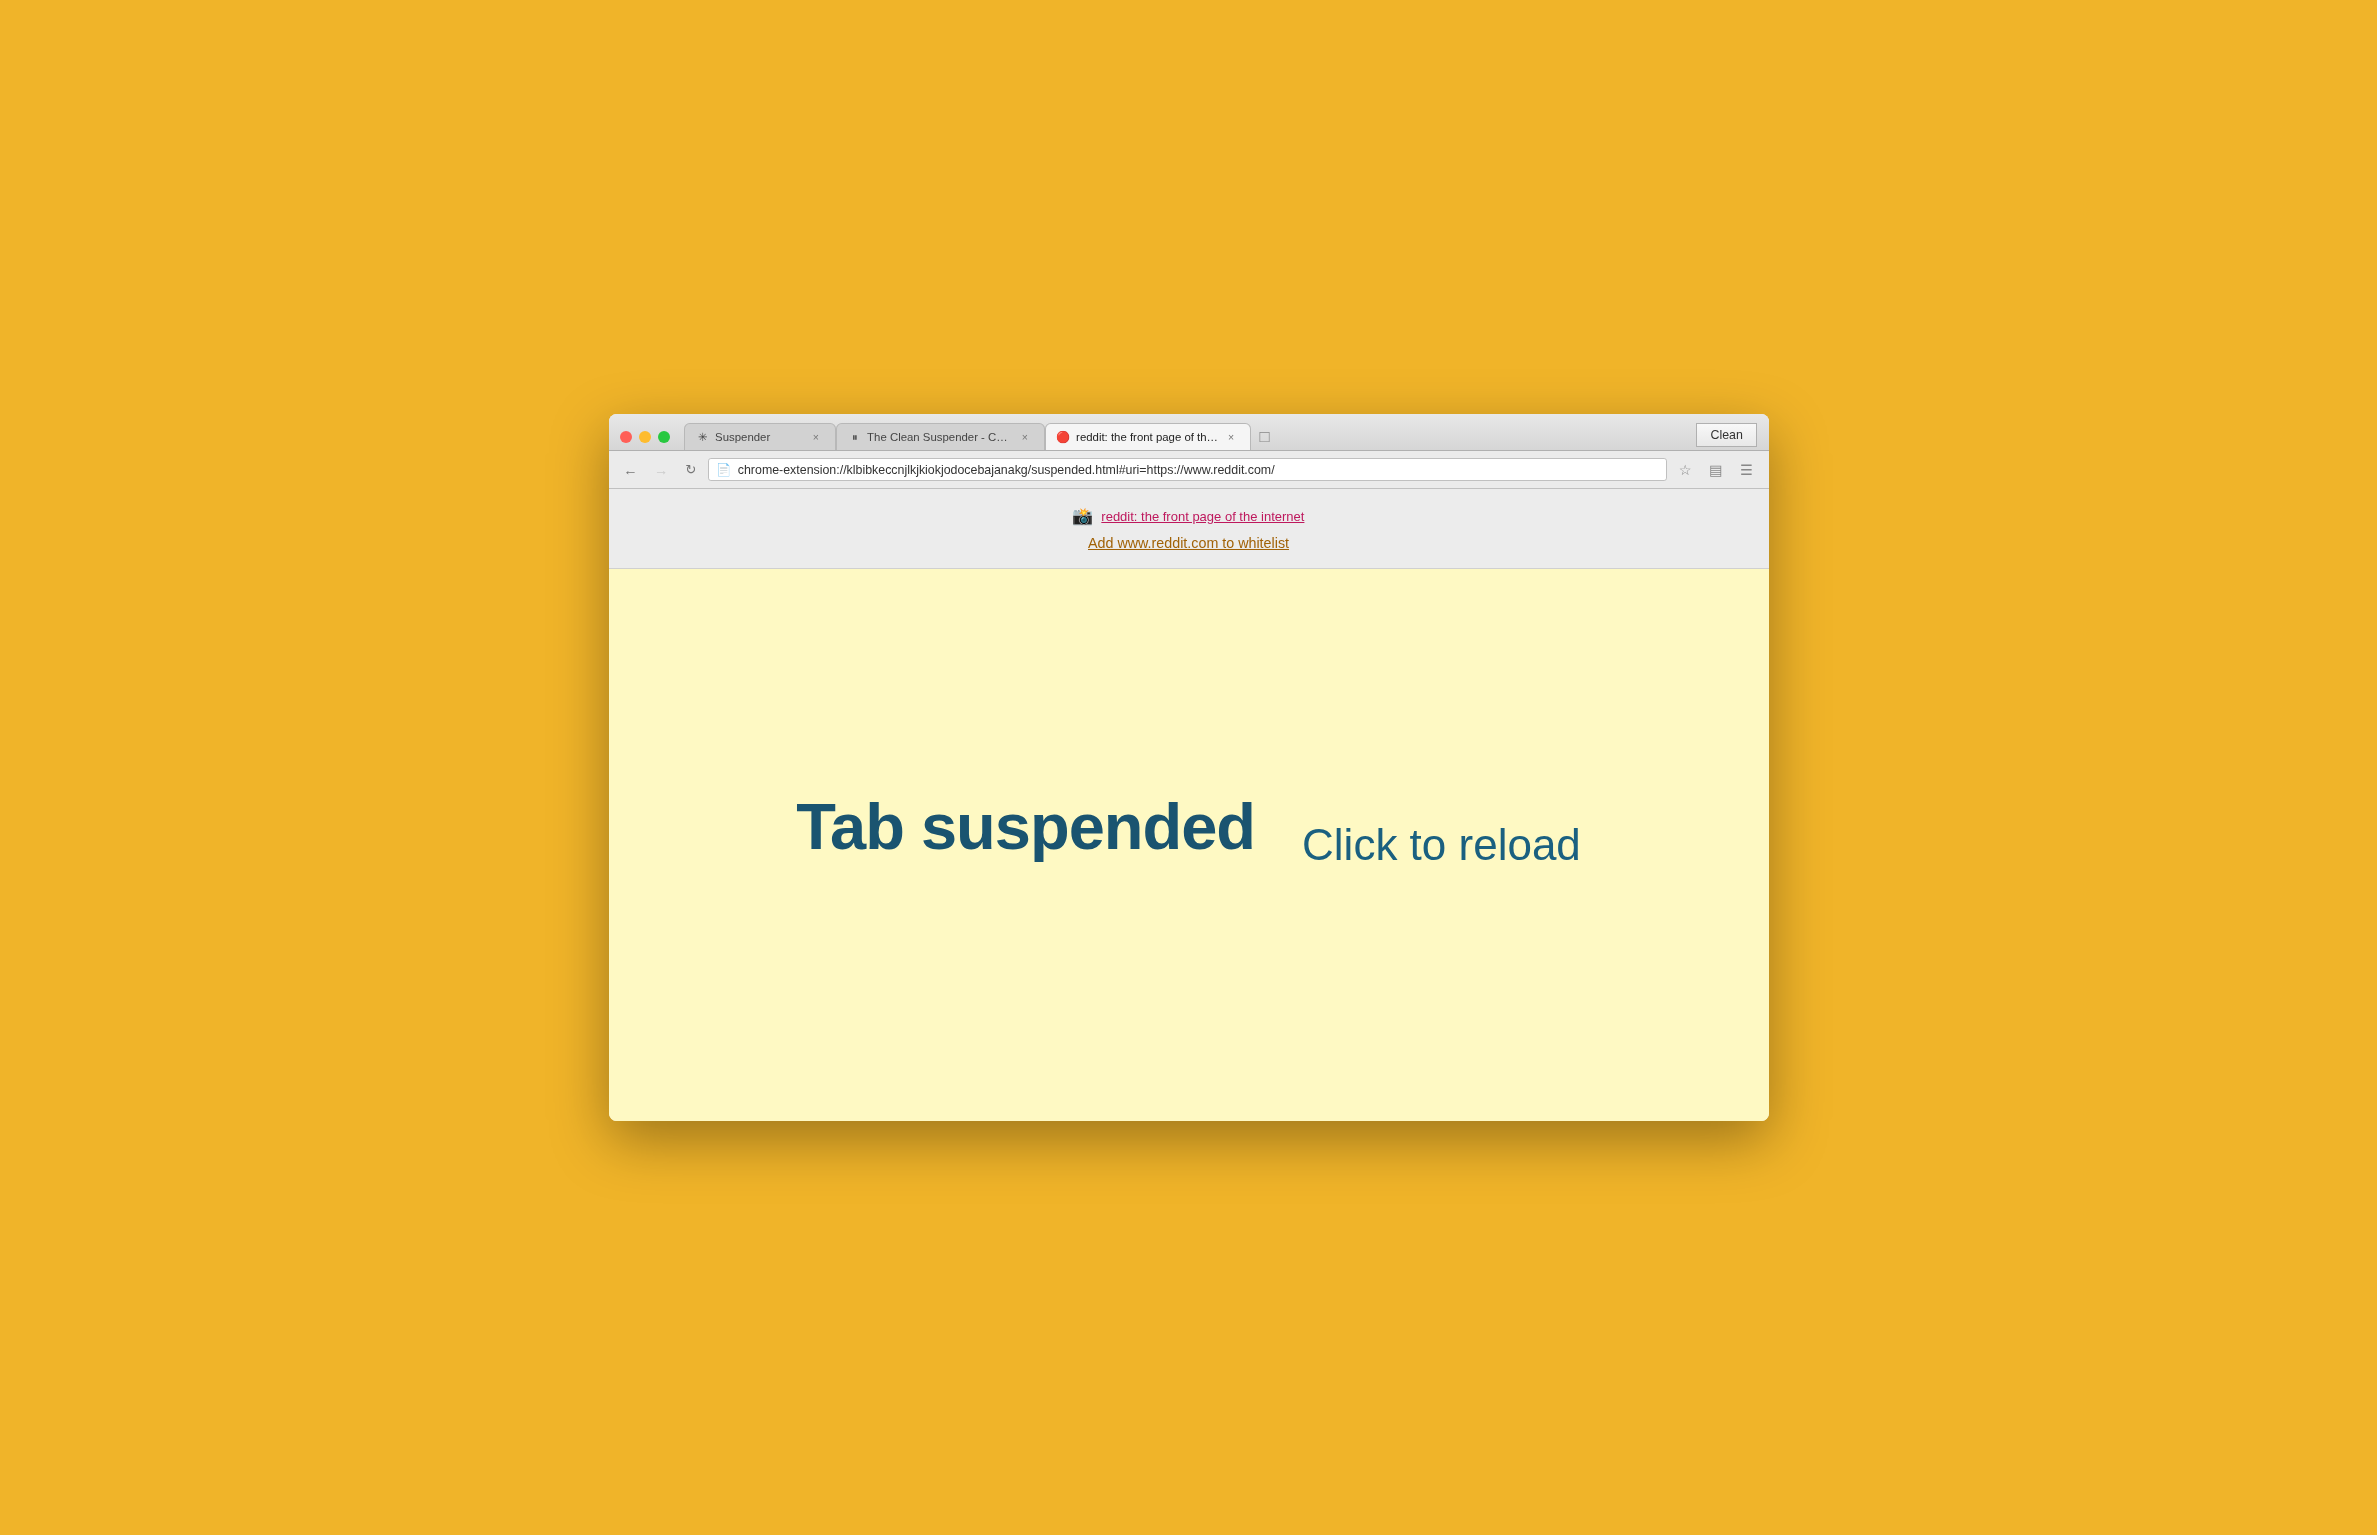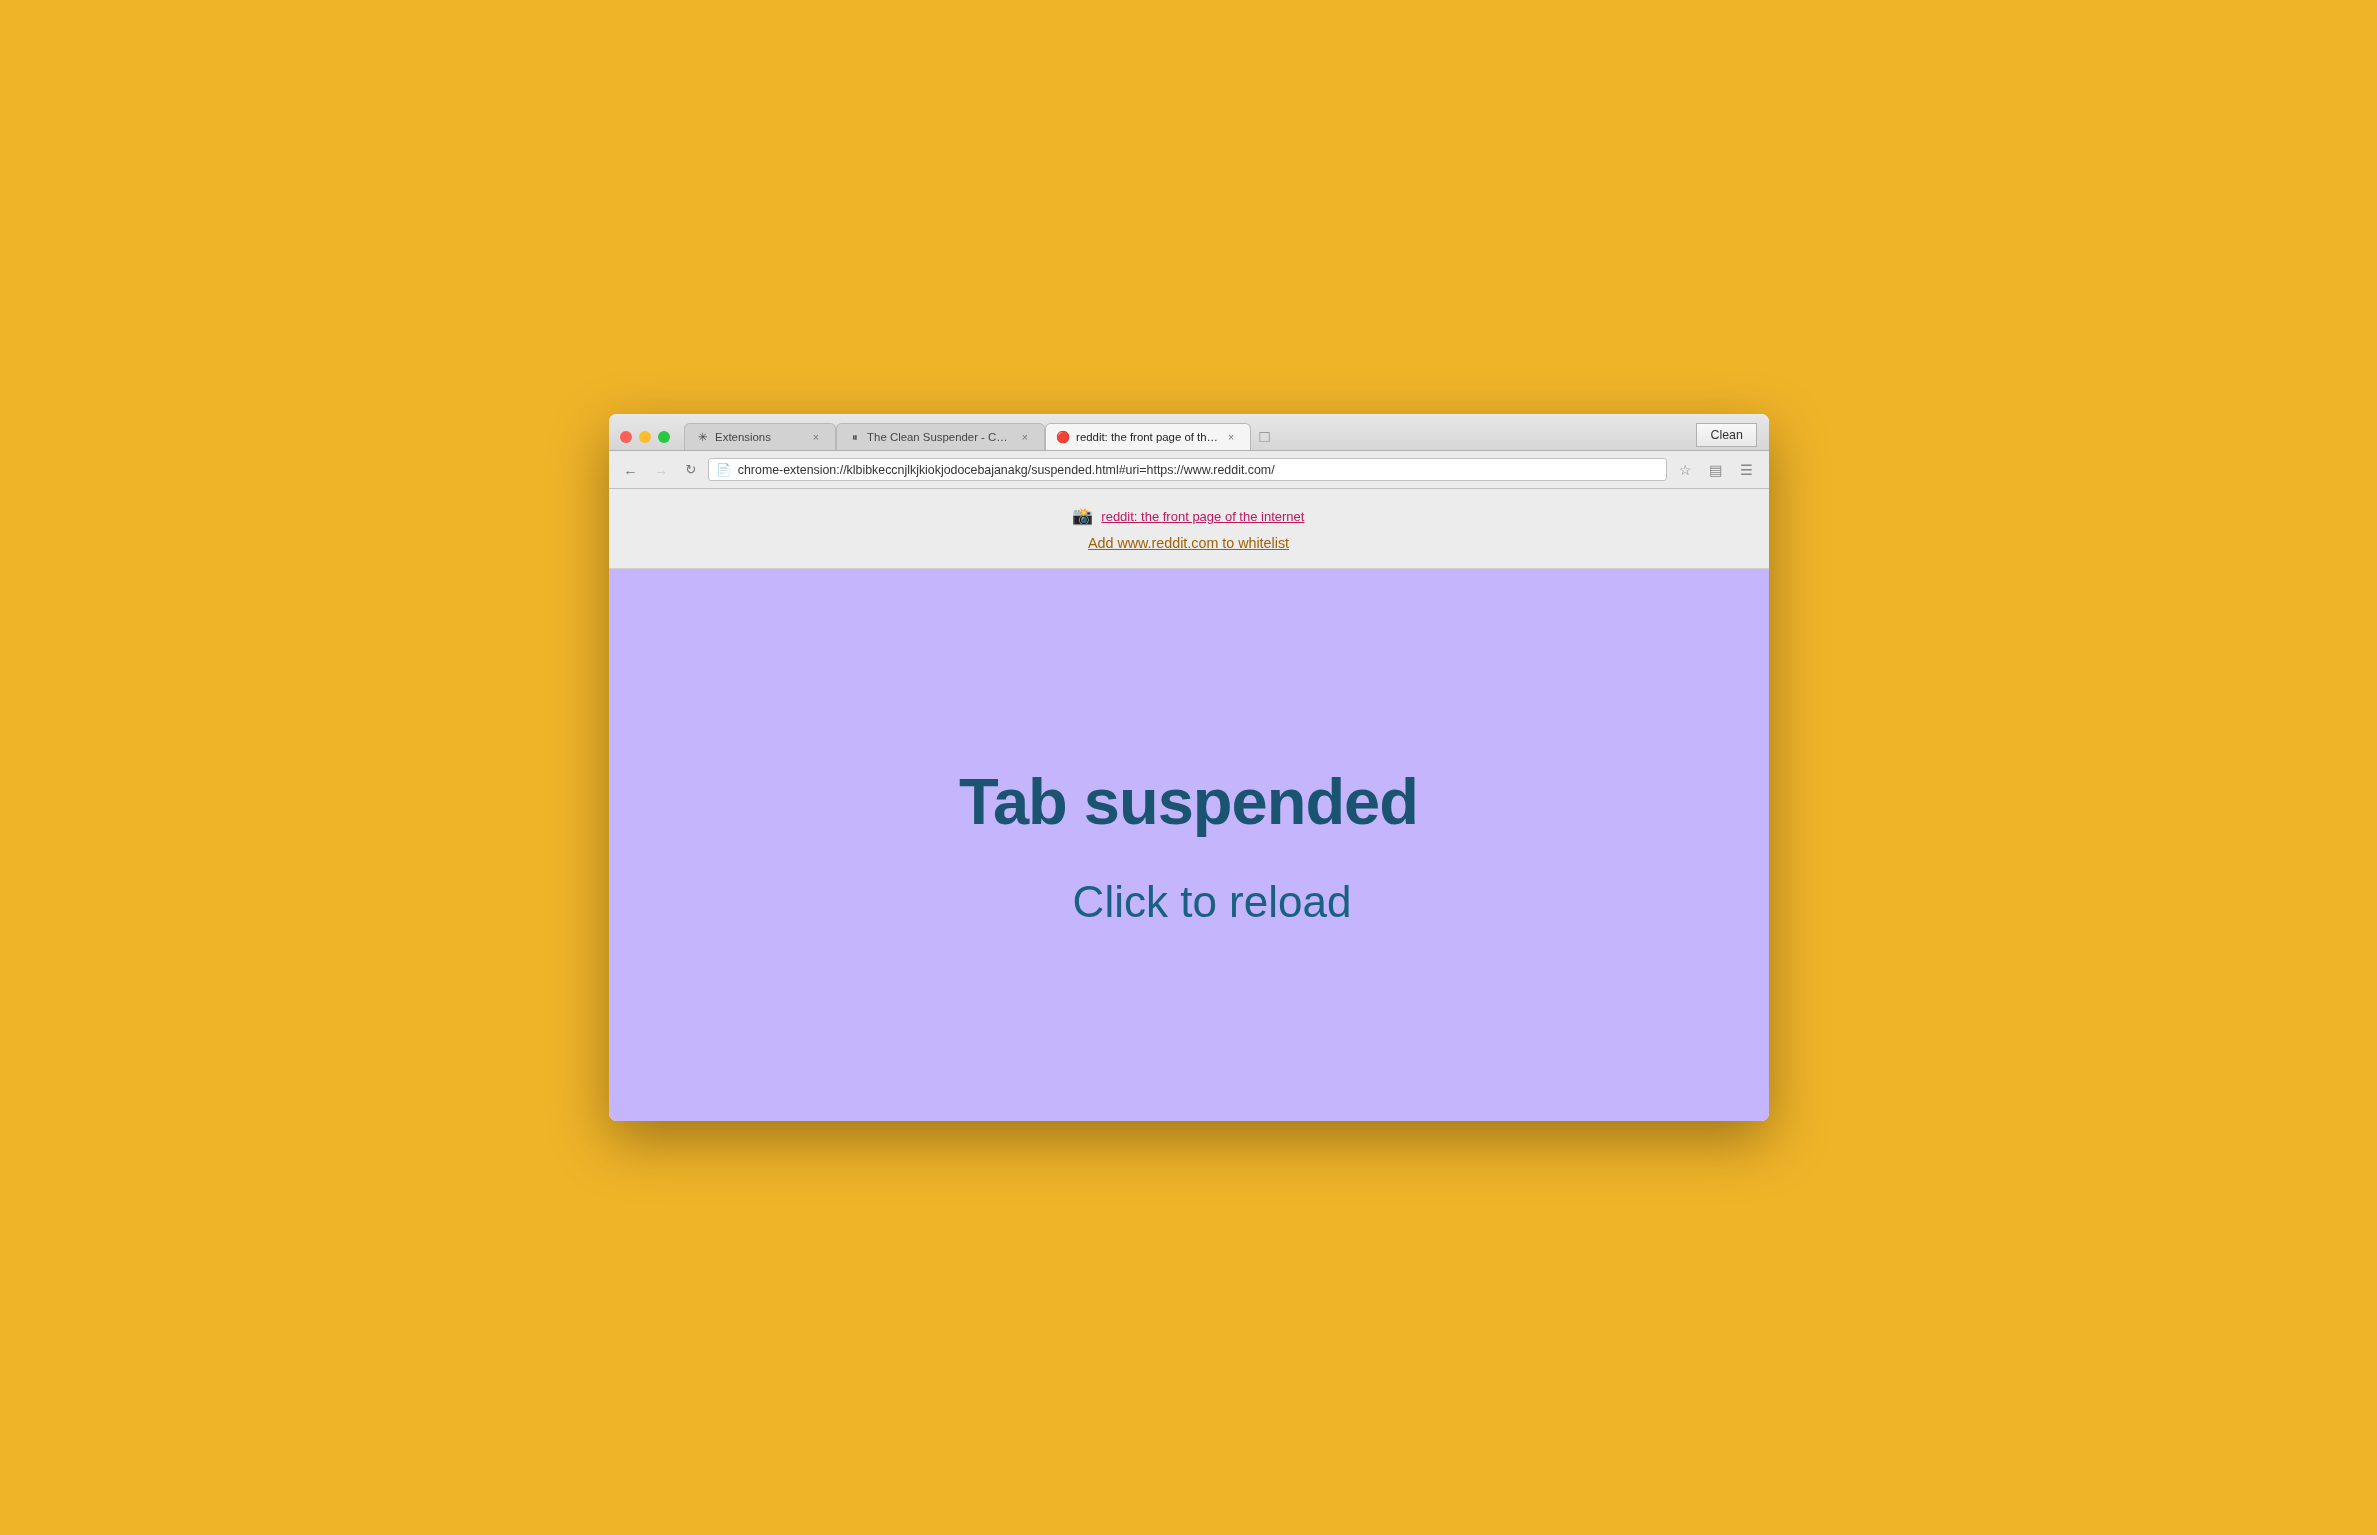"Extensions" span.tab-label { text: Extensions -> Suspender }
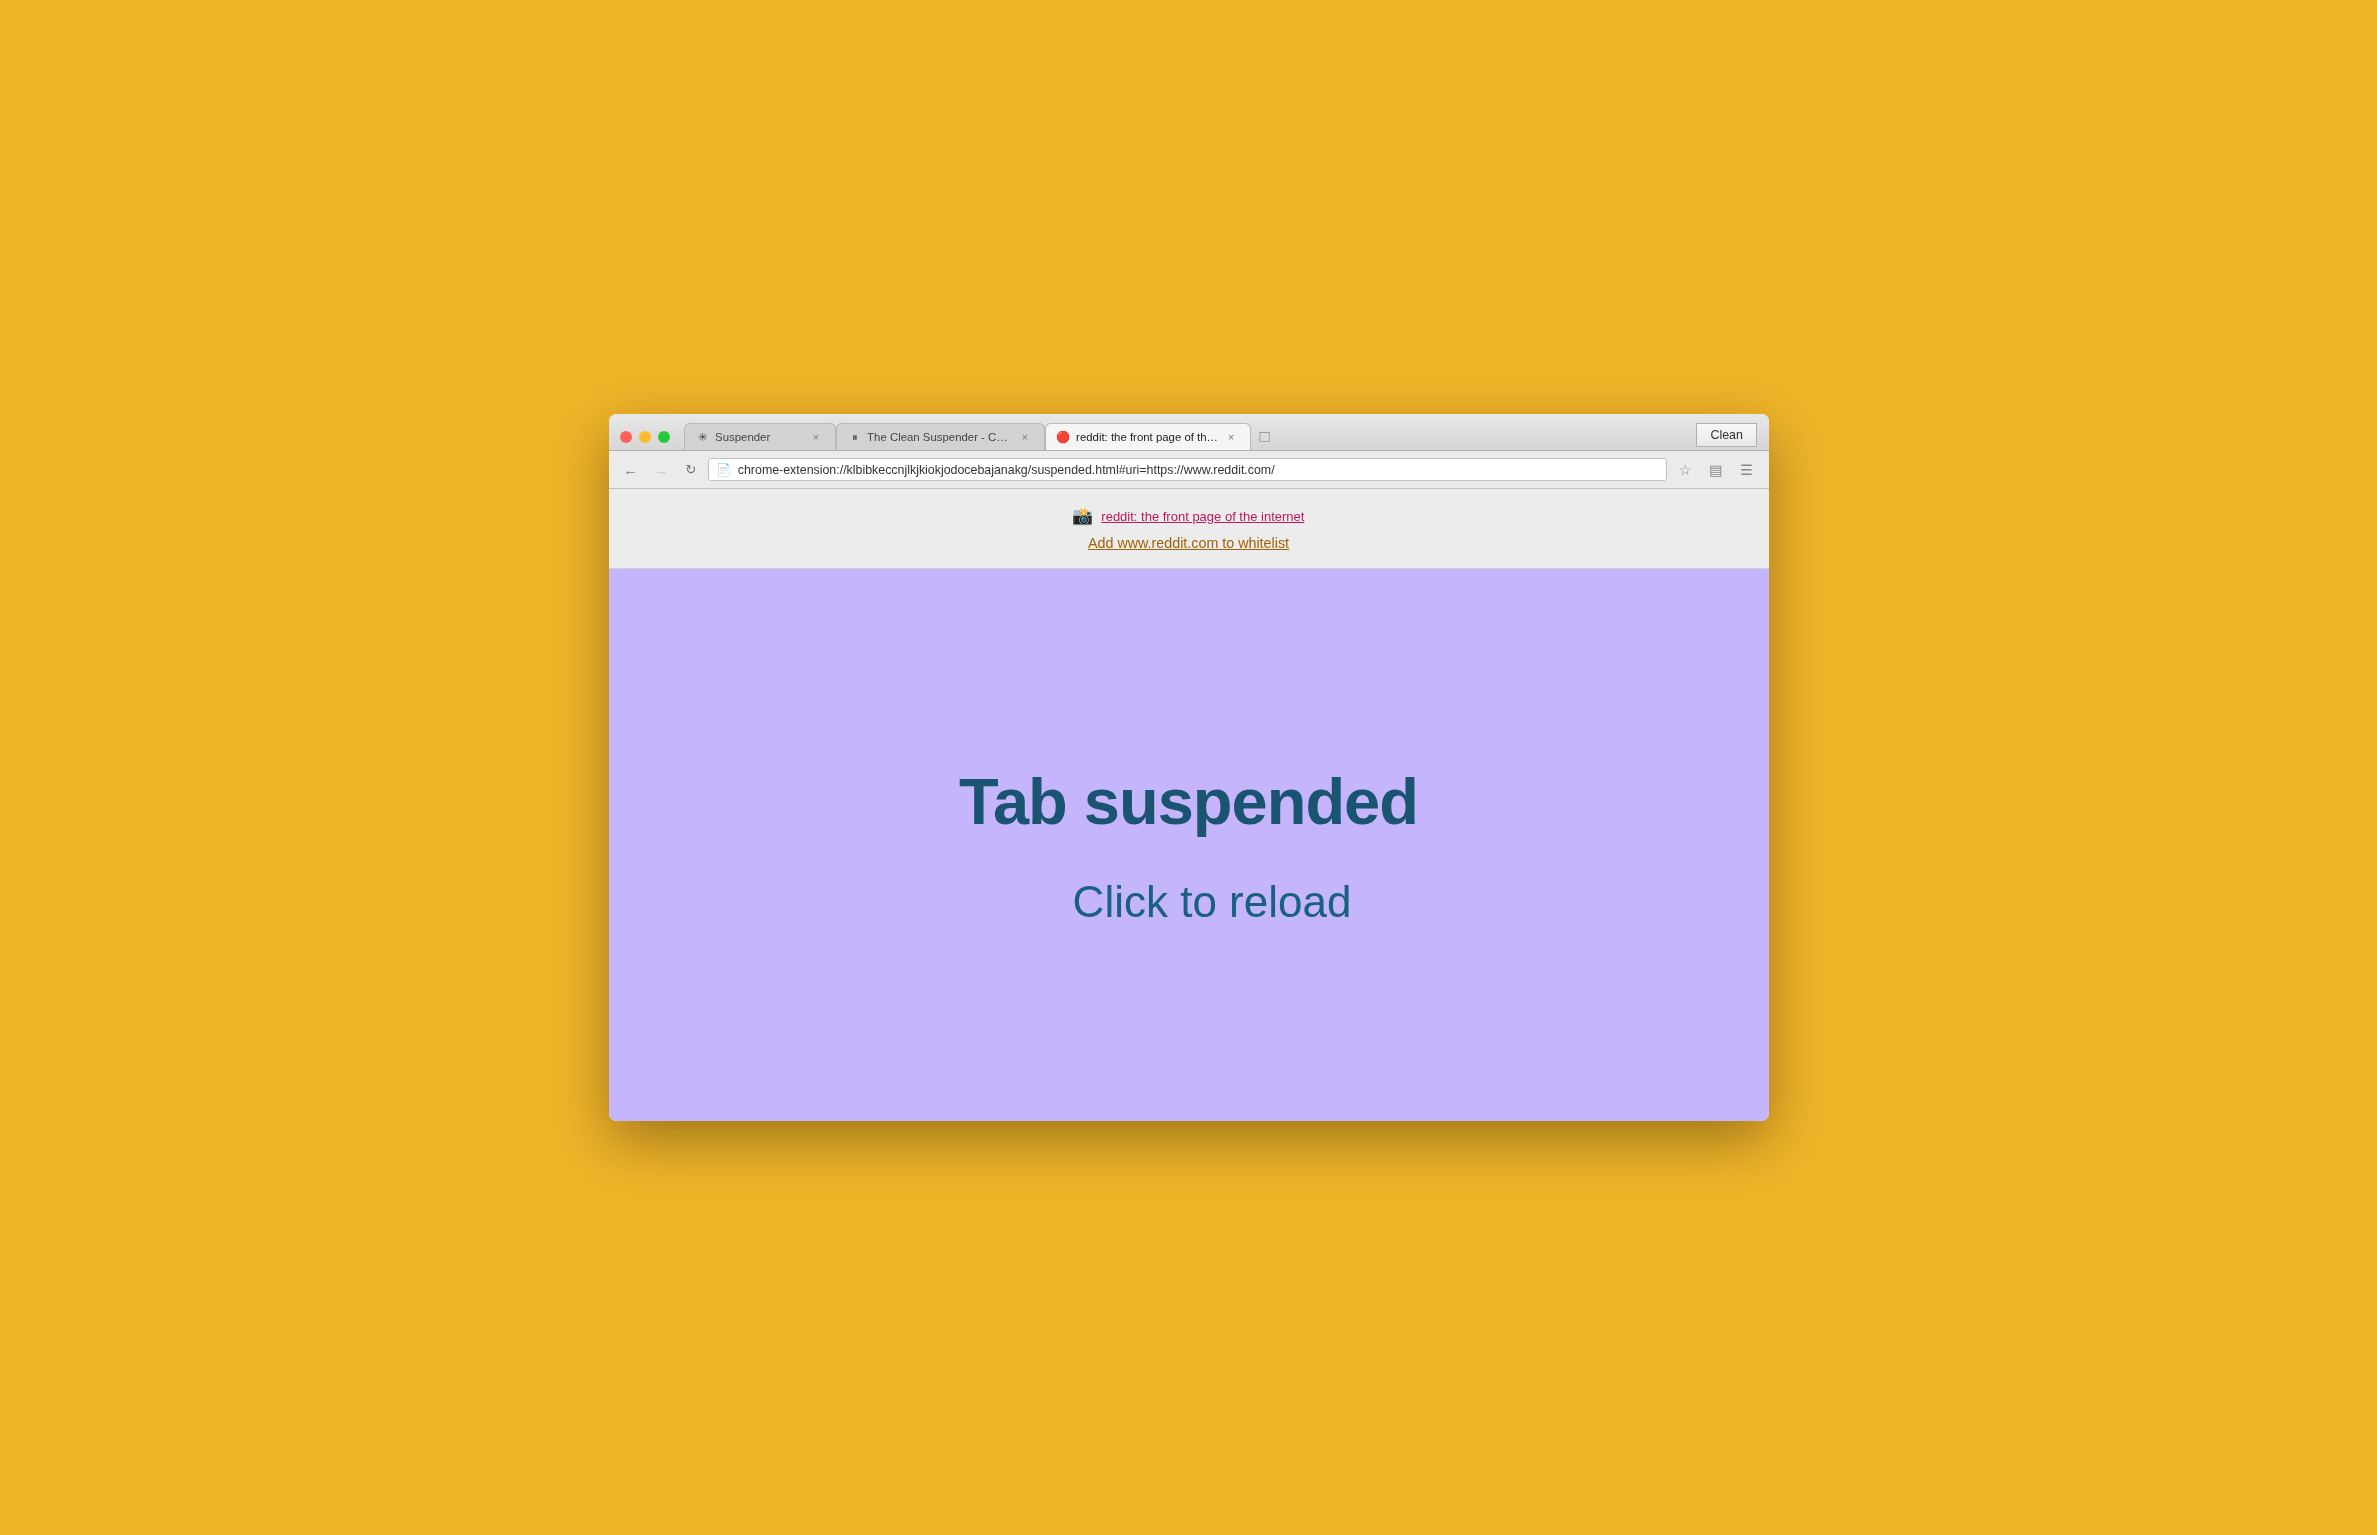"Tab suspended" .page-content { background: #c4b5fd -> #fef9c3; flex-direction: column -> row }
